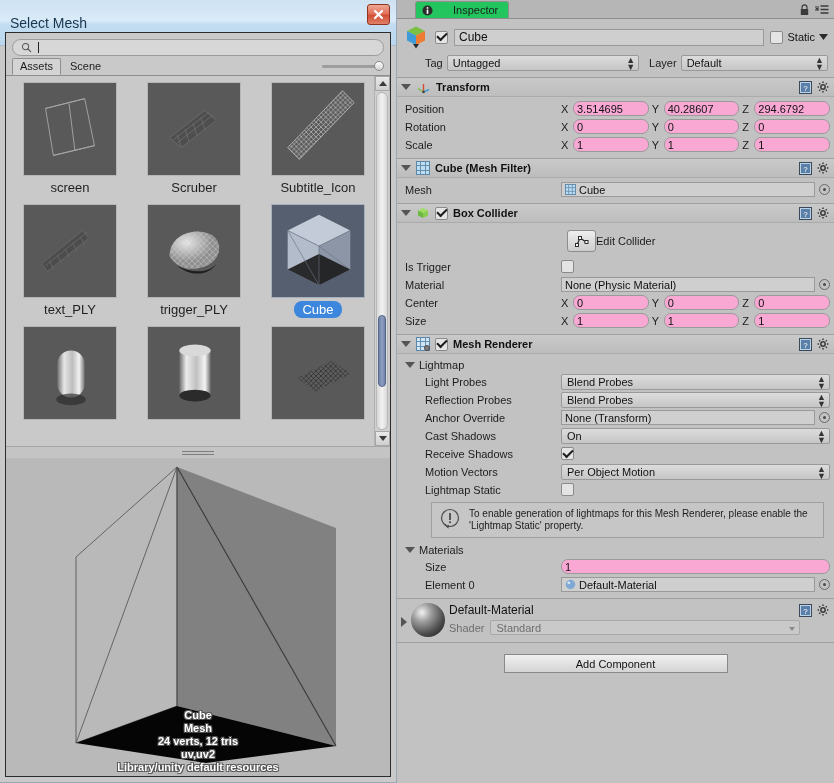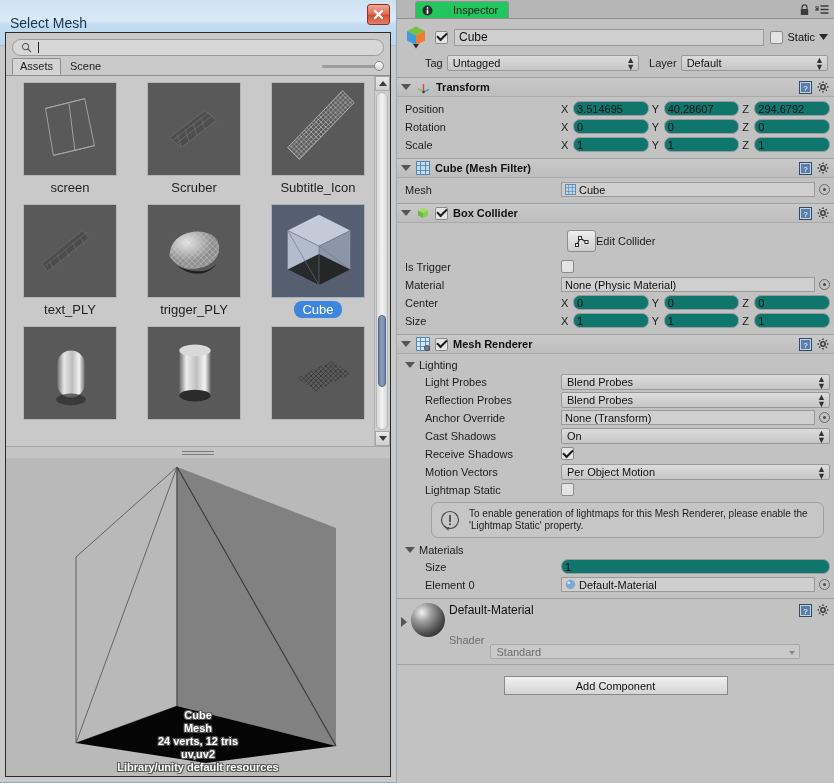"3.514695" .field { background: #0f766e -> #f9a8d4 }
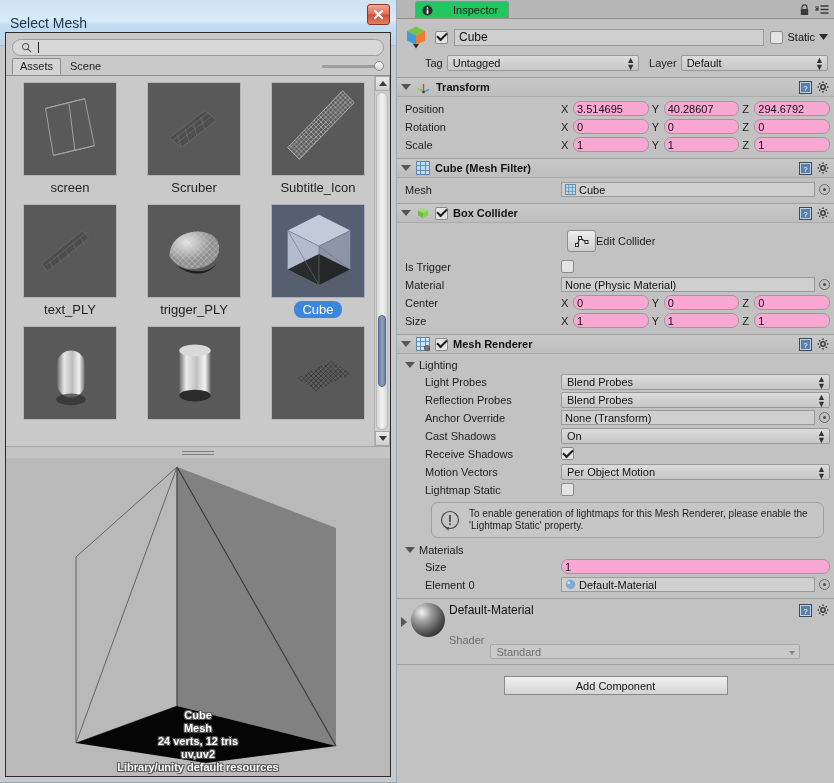"Lighting" span.lbl { text: Lighting -> Lightmap }
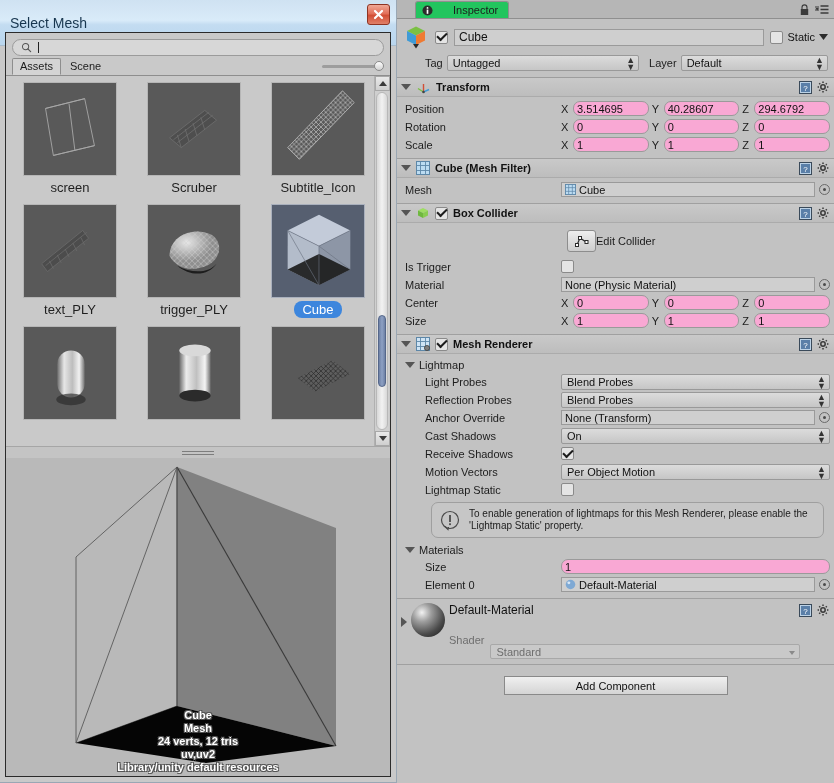"To enable generation of lightmaps" .infobox { align-items: flex-end -> flex-start; border-radius: 7px -> 0 }
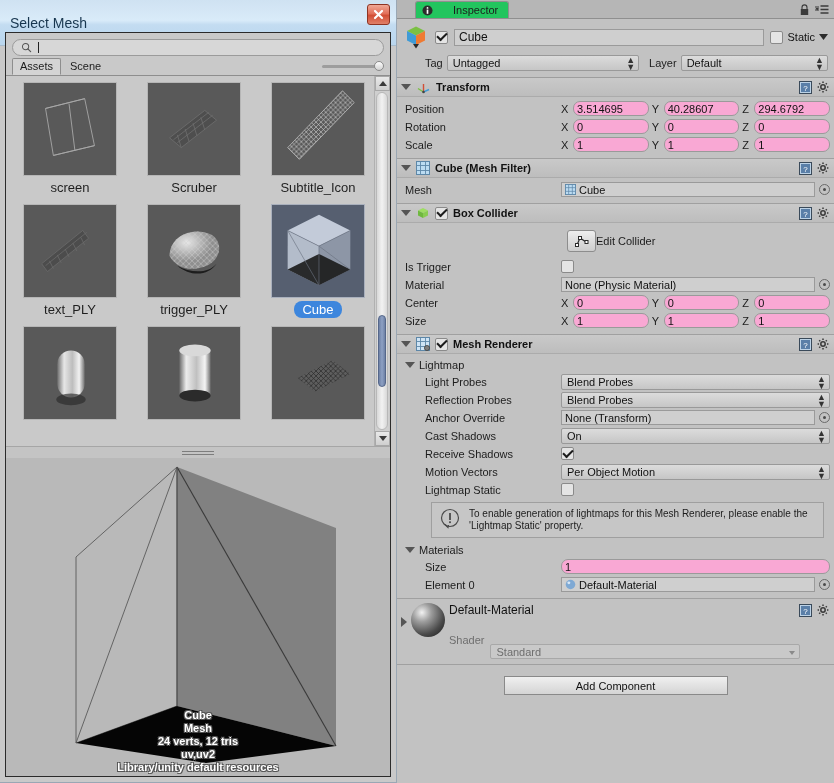"Standard" .shader-dd { margin-top: 24px -> none }
